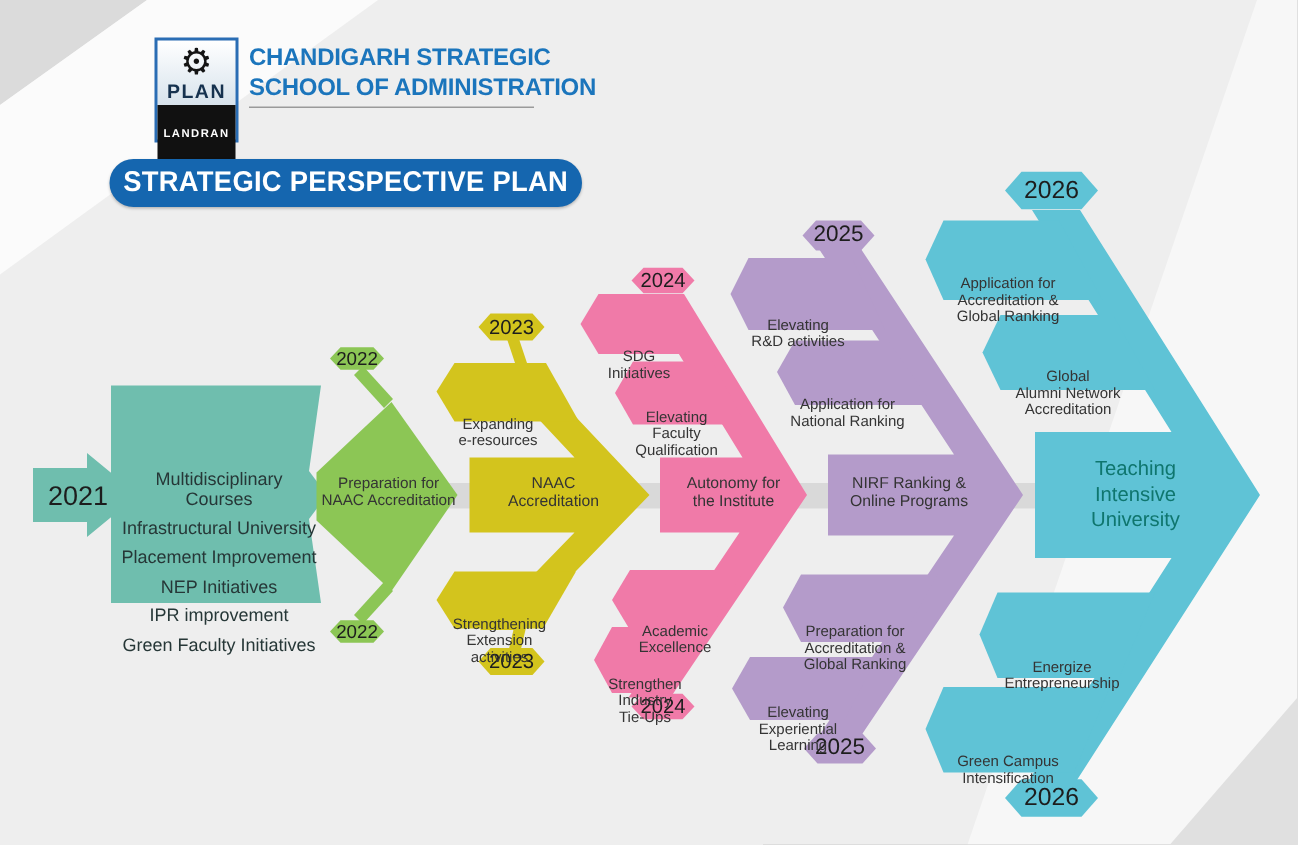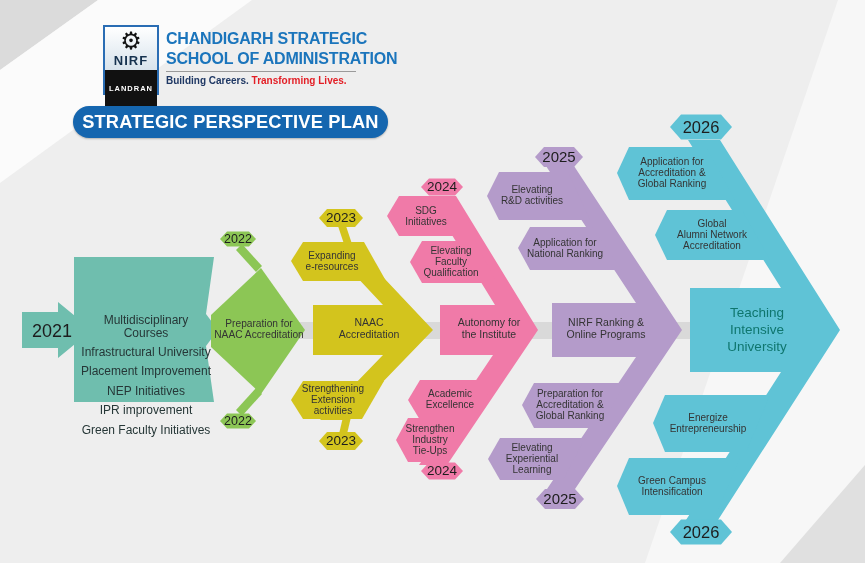"NIRF" div.acr { text: NIRF -> PLAN }
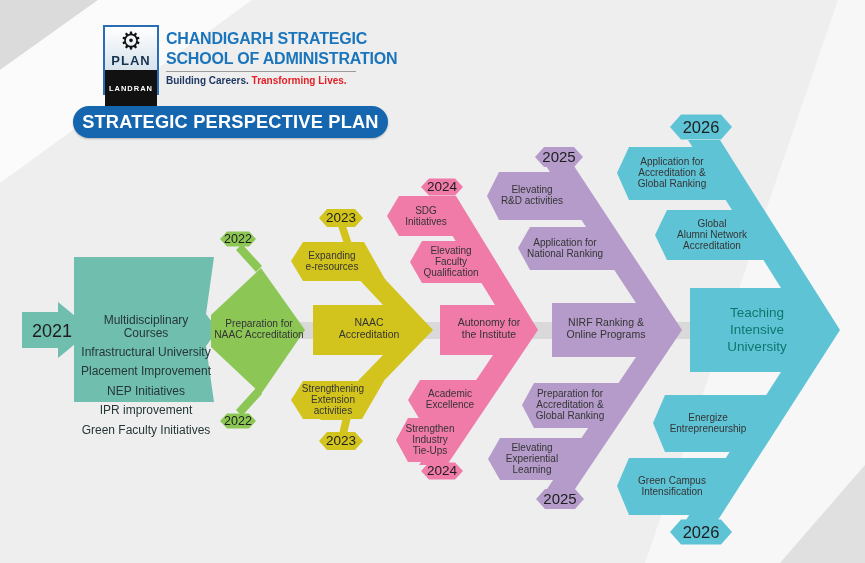"Building Careers. Transforming Lives." div.tagline { html: <div><span>Building Careers. </span><span>Transforming Lives.</span></div> -> none }
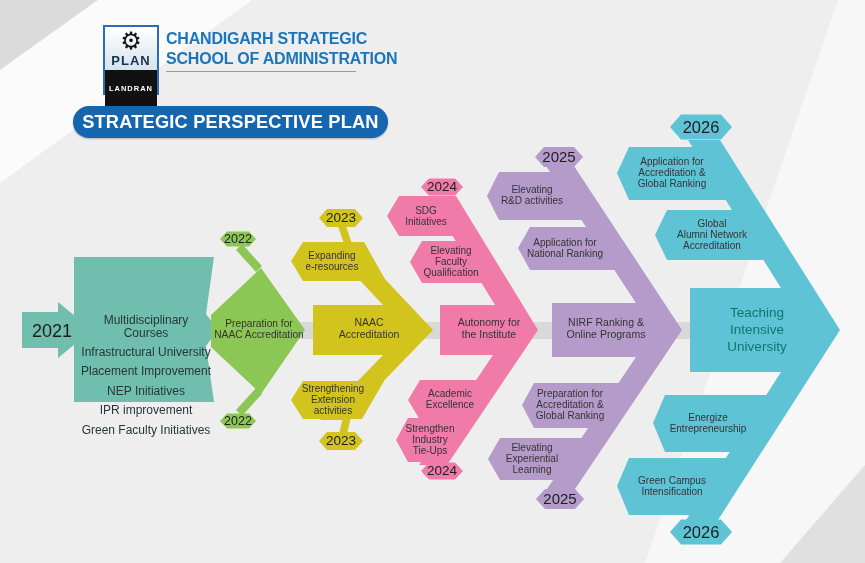"Application for" .rib { margin-top: none -> 28px }
